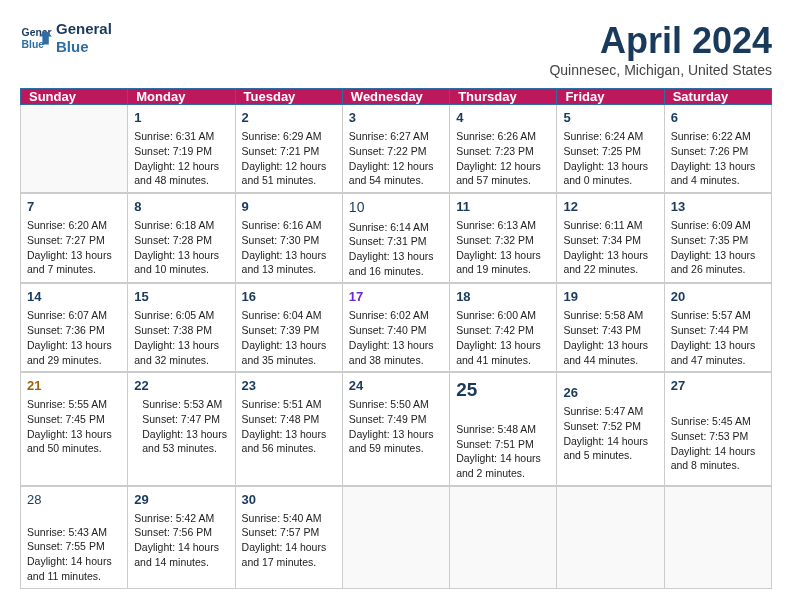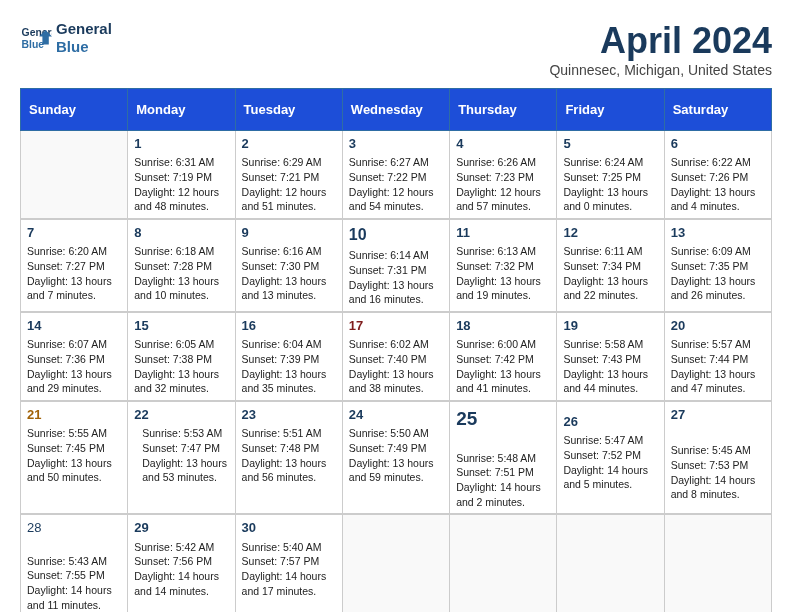"Sunday" .calendar th { background: #1d4ed8 -> #be185d; padding: 13px 8px -> 0 8px }
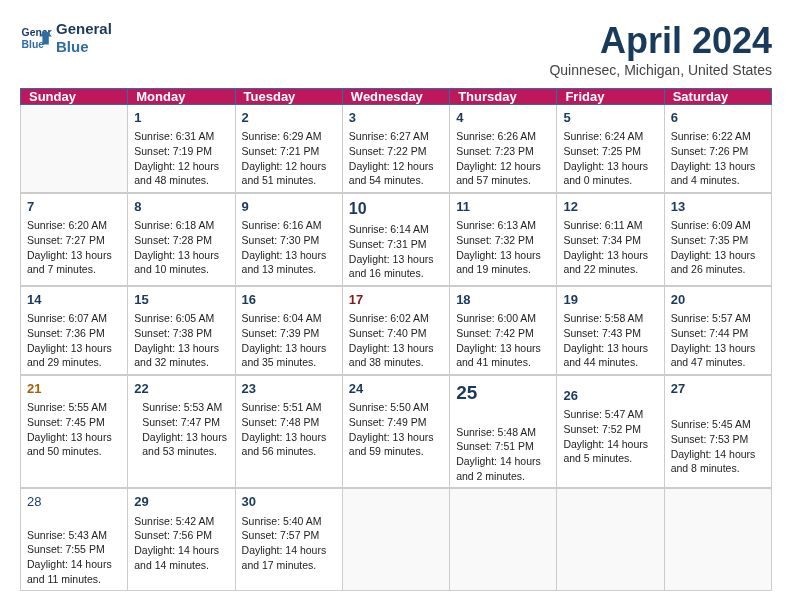"10" span.cell-info { font-size: 16px -> 14px; font-weight: bold -> normal }
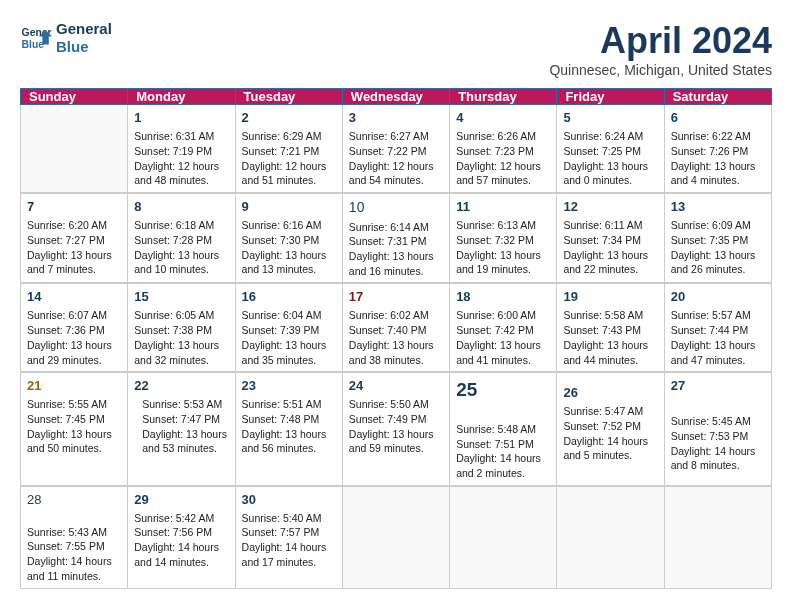"17" span.cell-info { color: #7f1d1d -> #6d28d9 }
